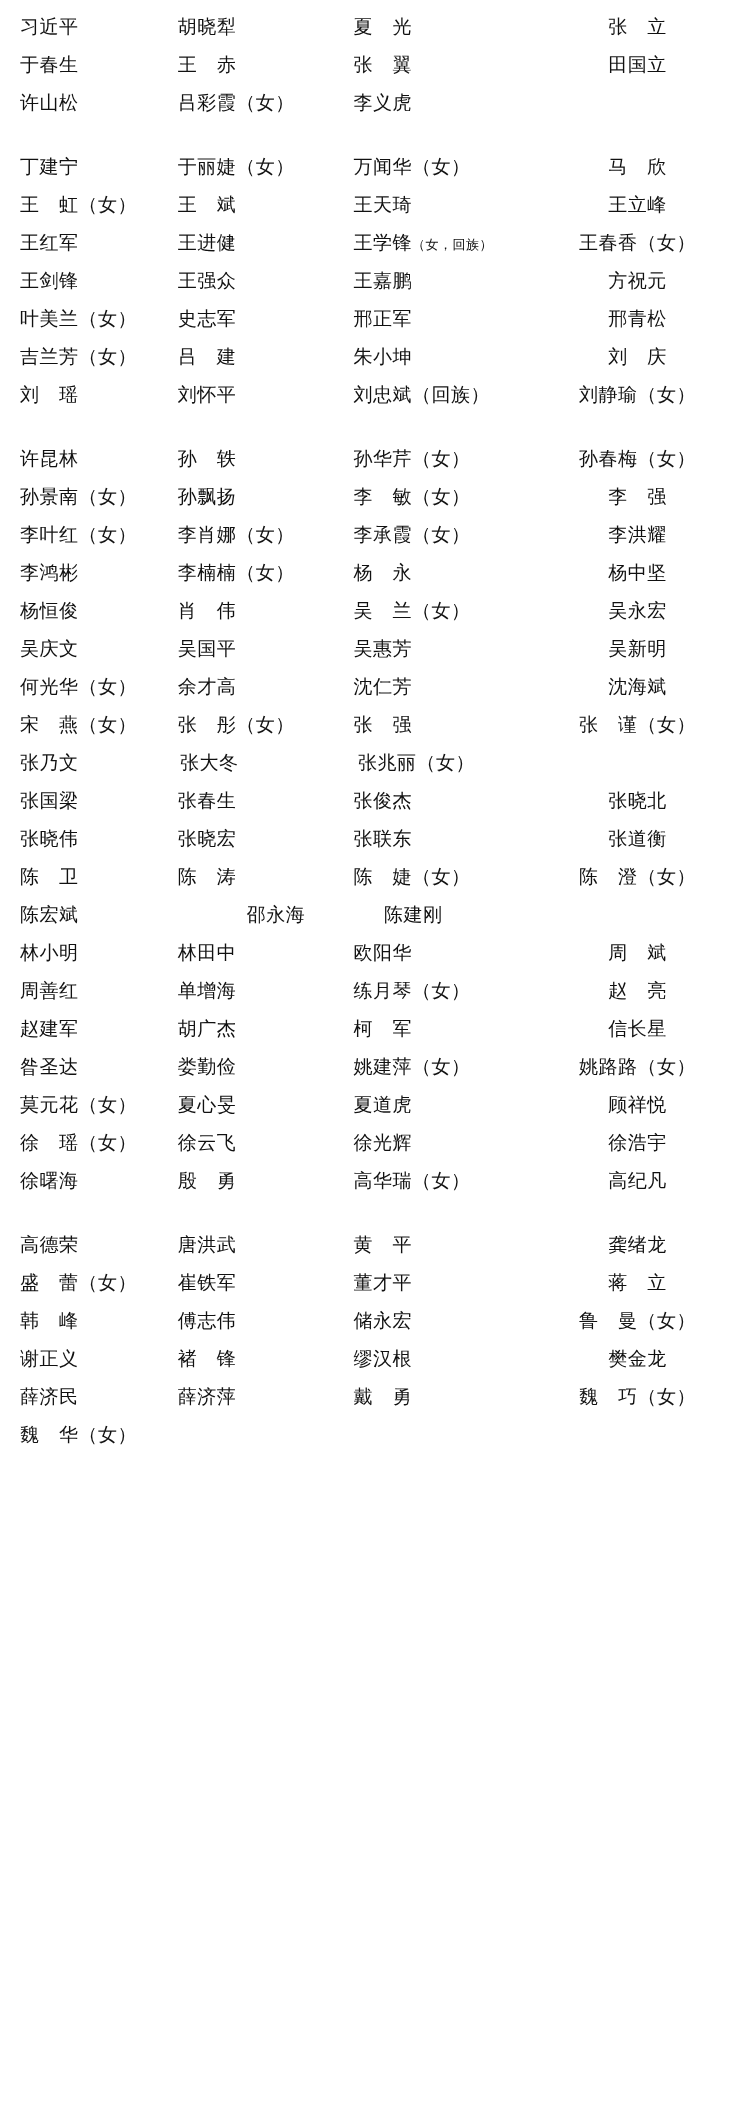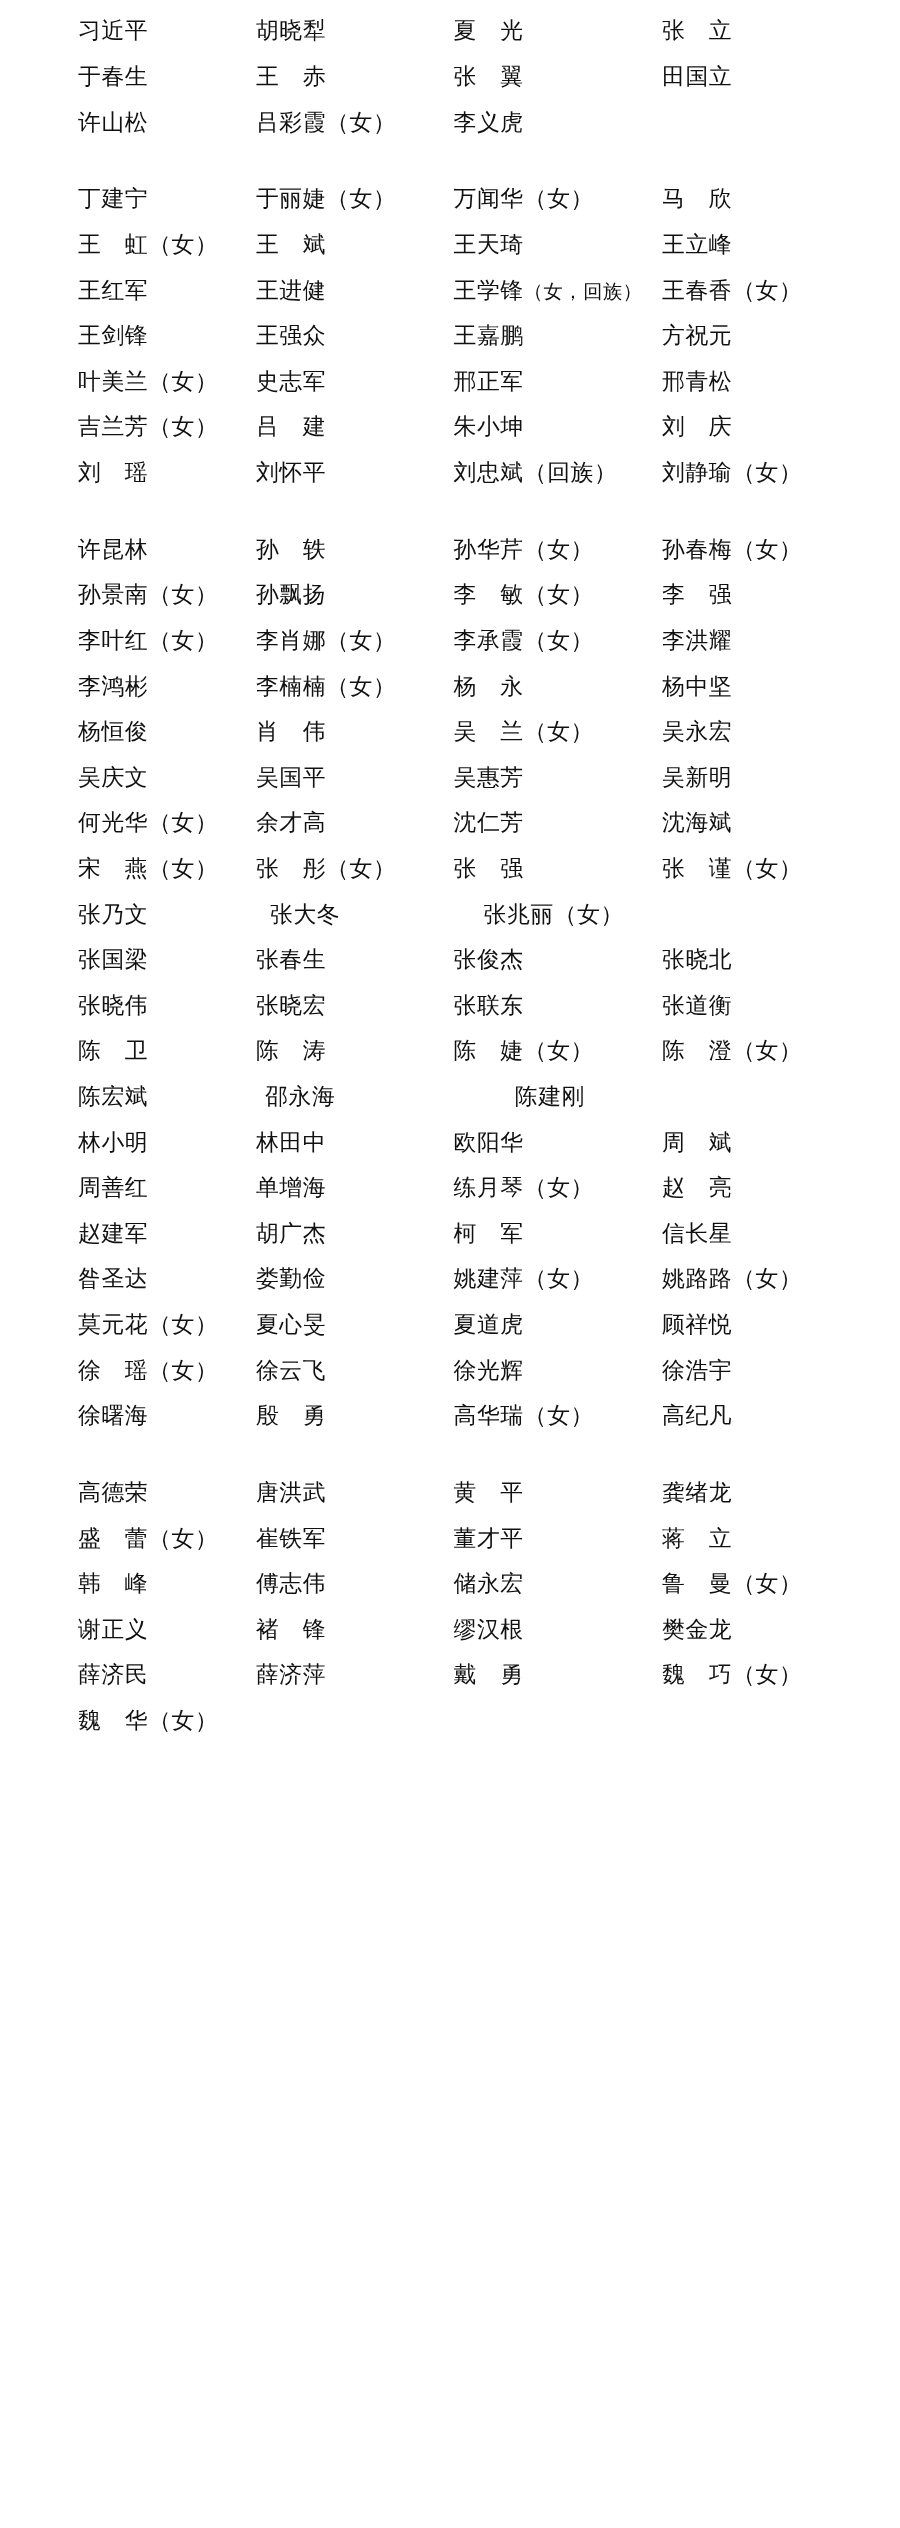"习近平" .name-row { margin-left: 45px -> none }
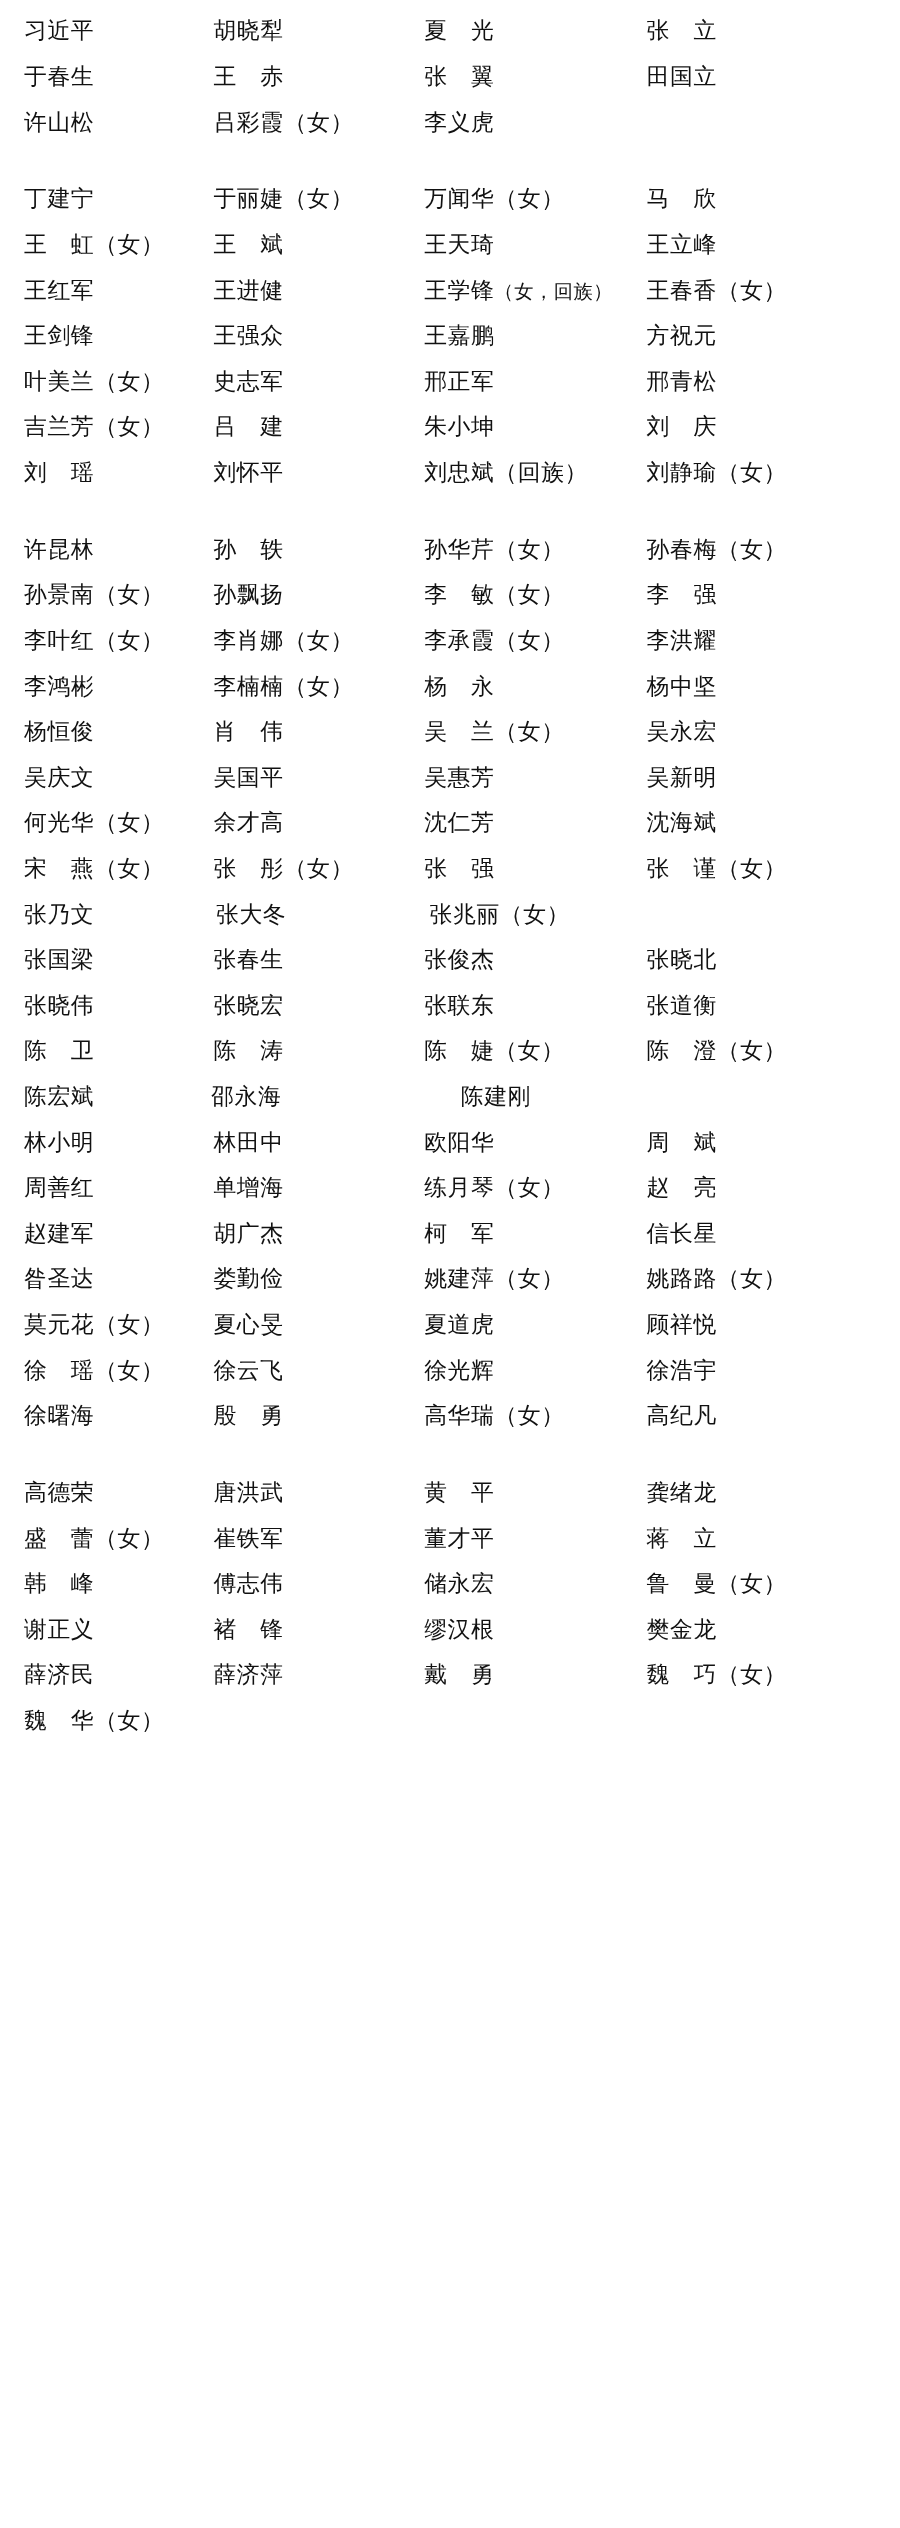"张 立" .c3 { text-align: none -> center }
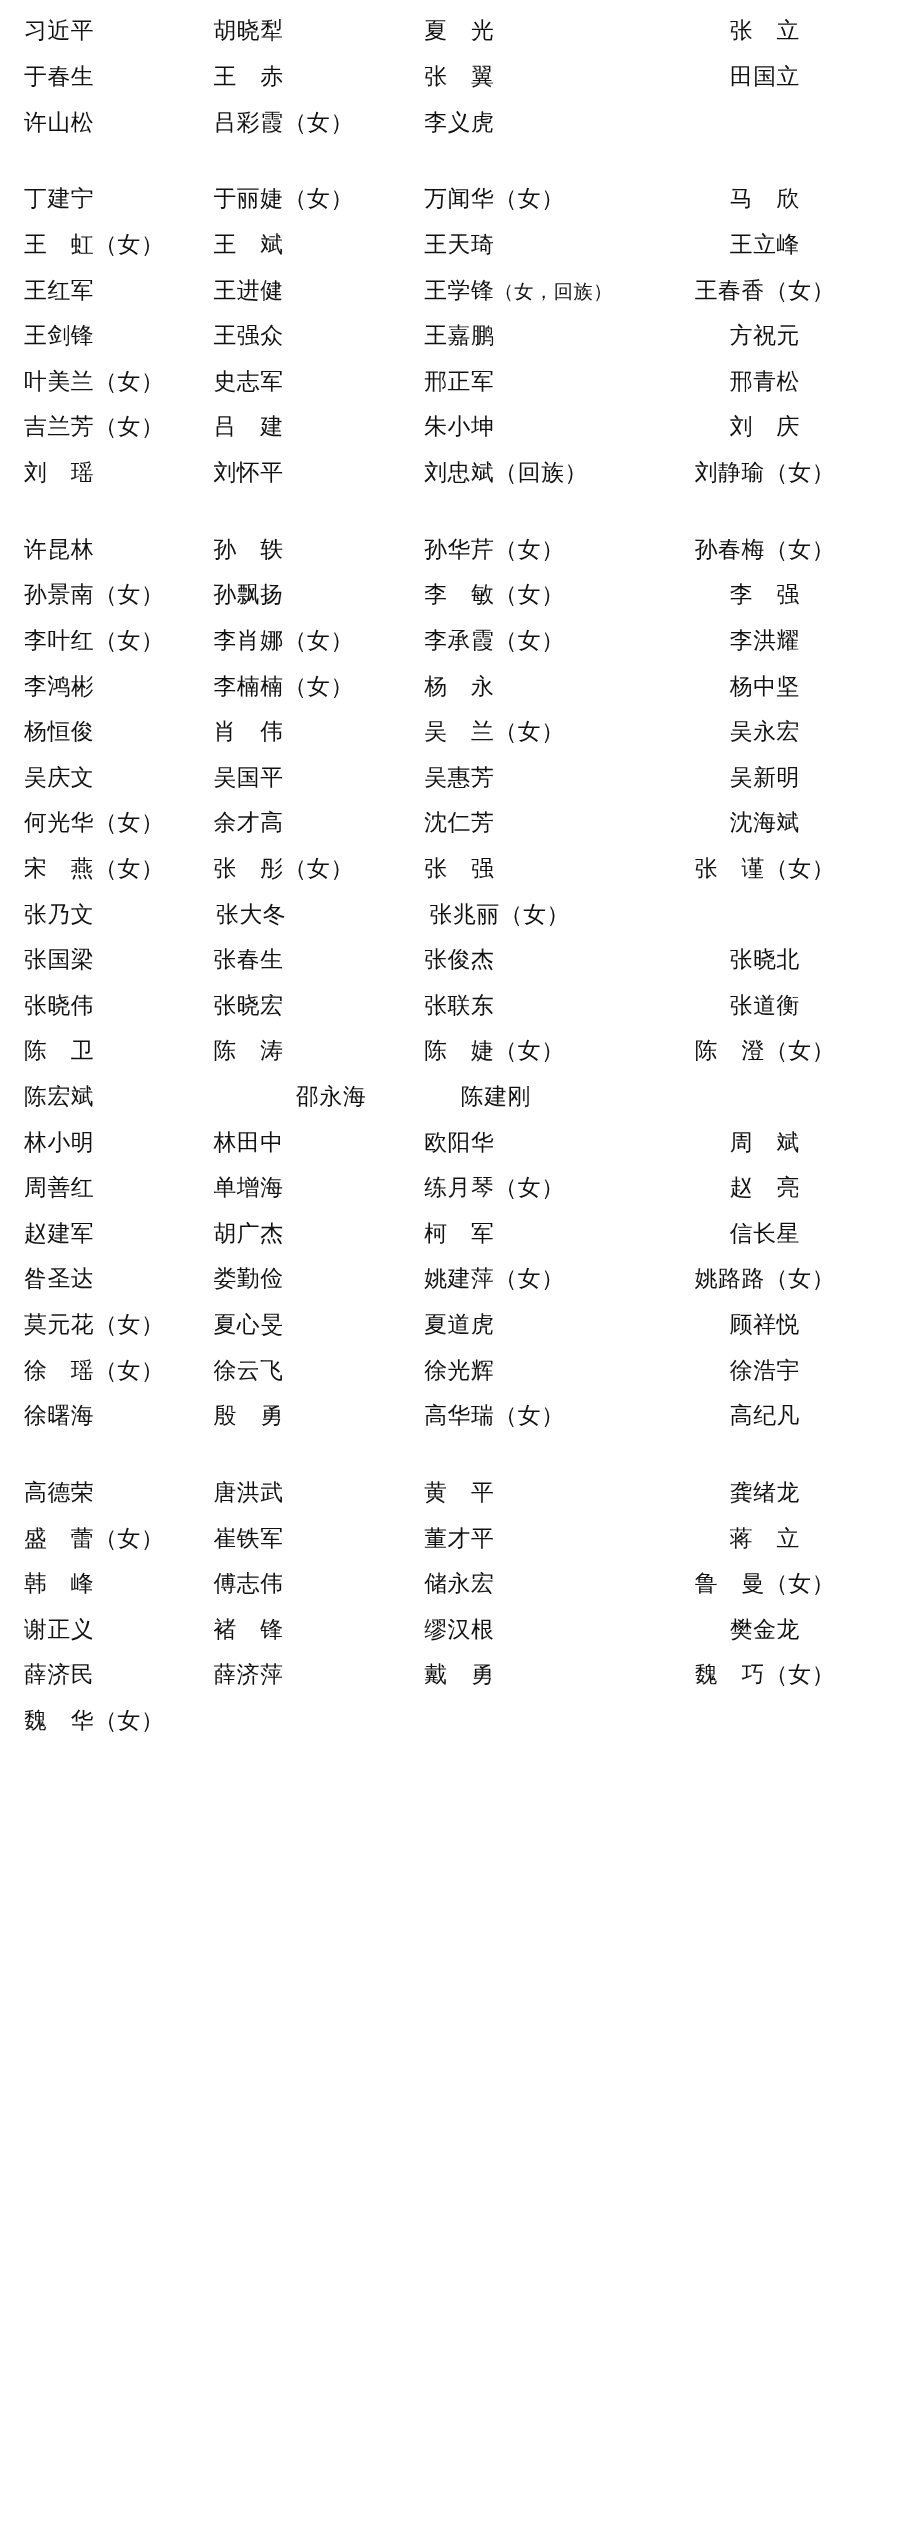"（女，回族）" .tiny { font-size: 16px -> 13px }
